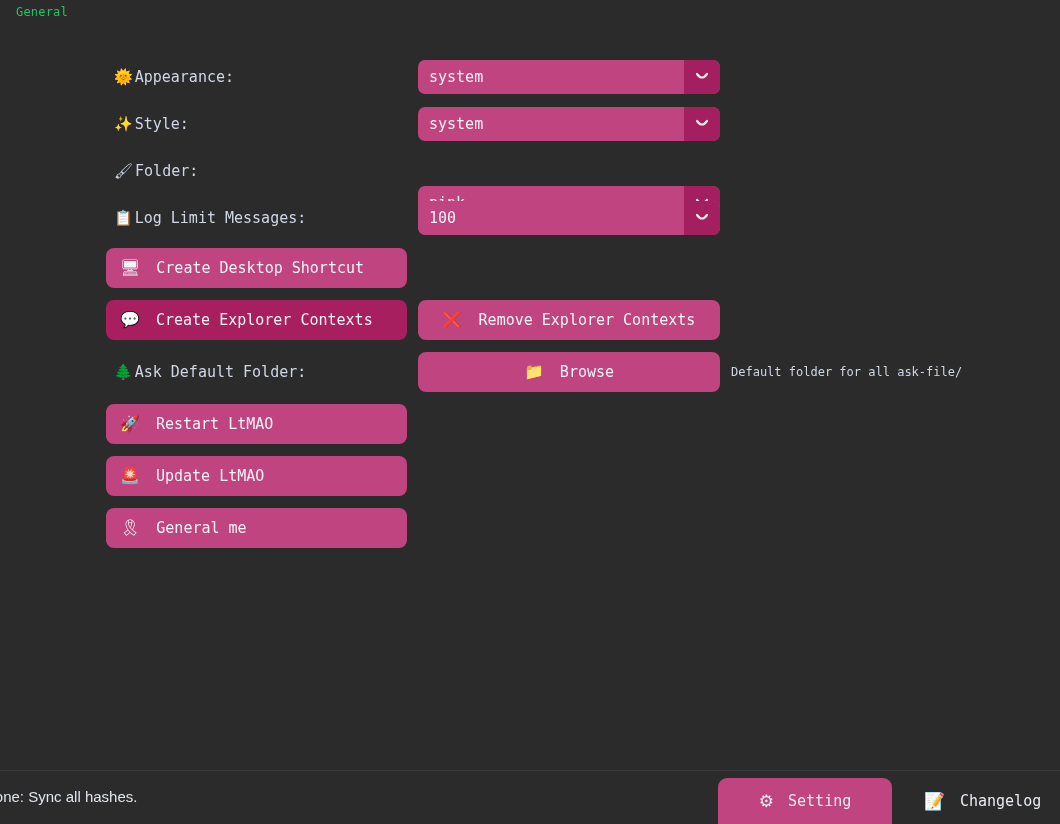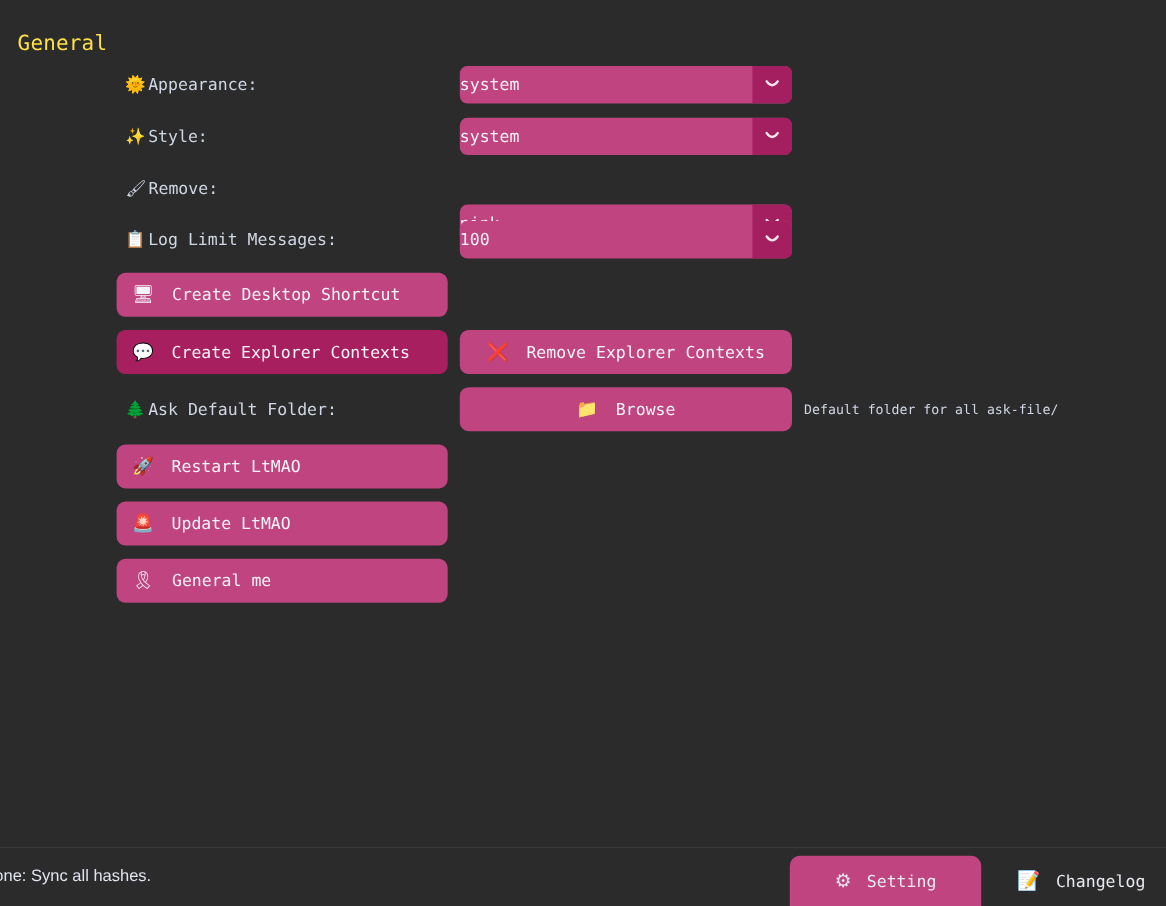"General" .section-title { color: #fde047 -> #22c55e; font-size: 19px -> 12px; top: 28px -> 5px }
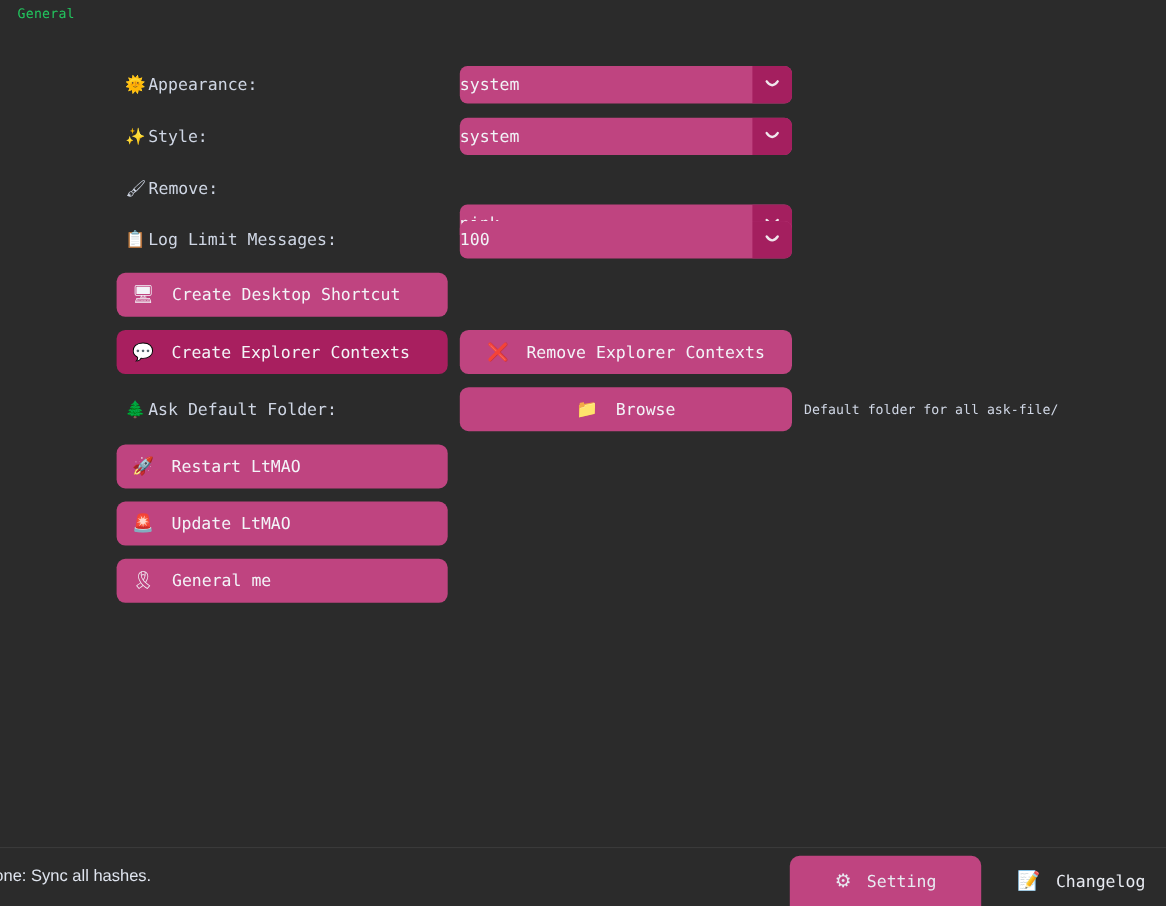"system" .combo .combo-value { padding-left: none -> 11px }
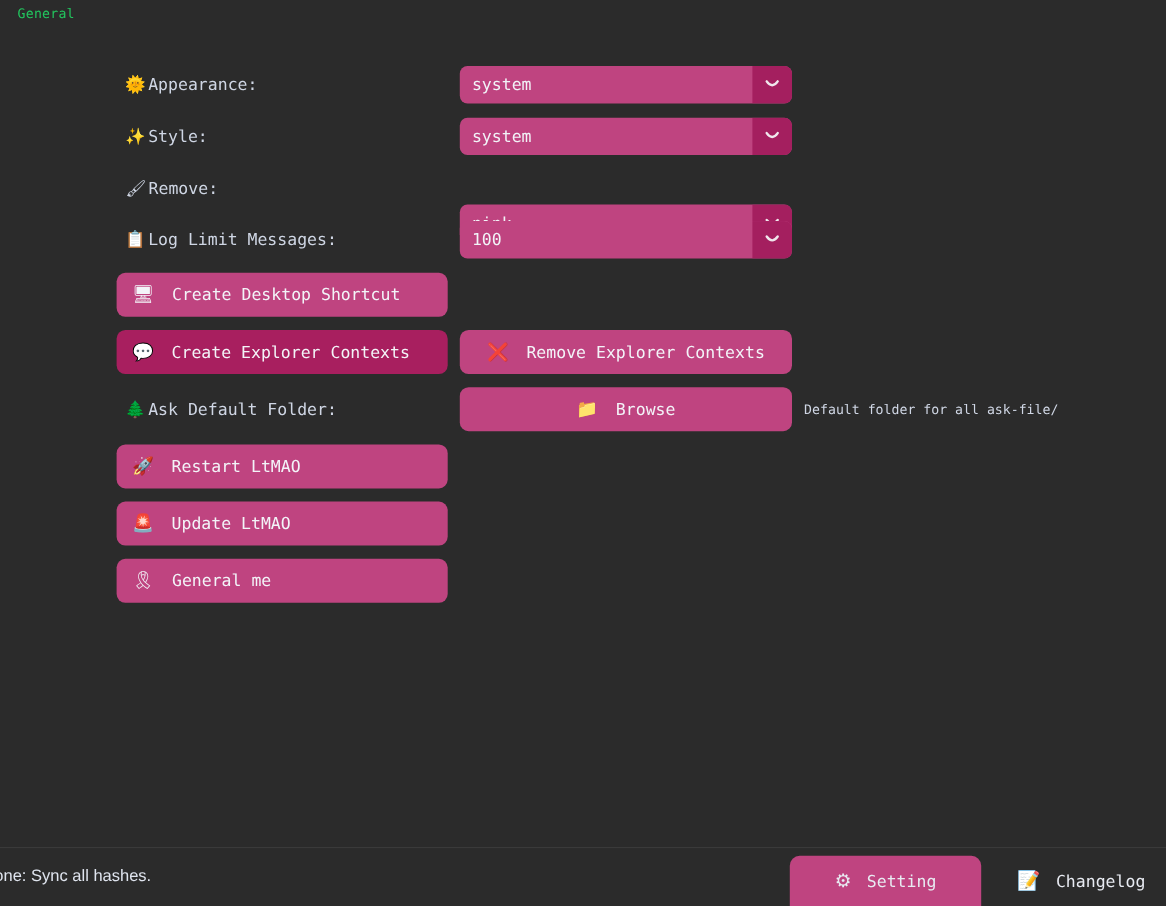"Remove:" span { text: Remove -> Folder }
